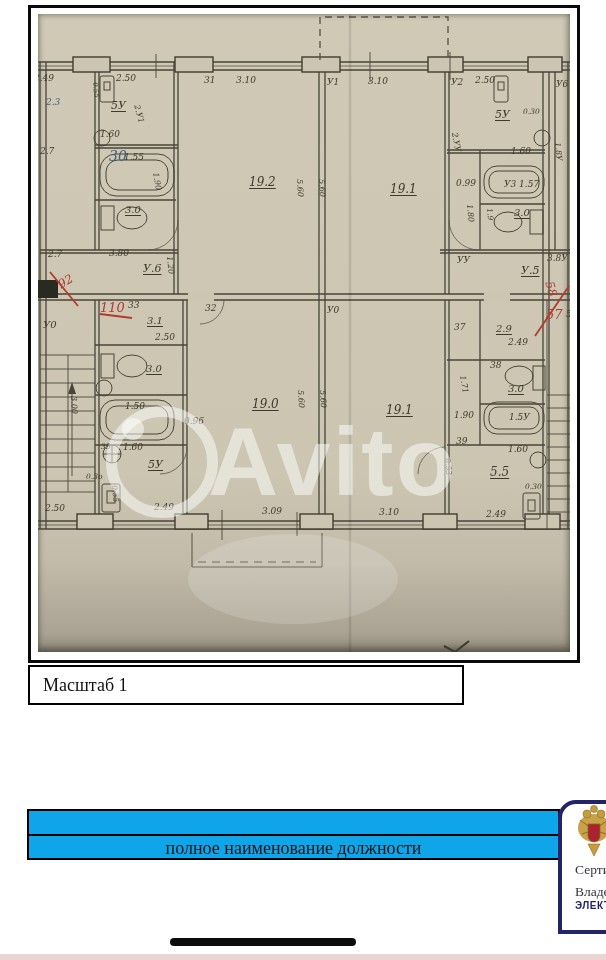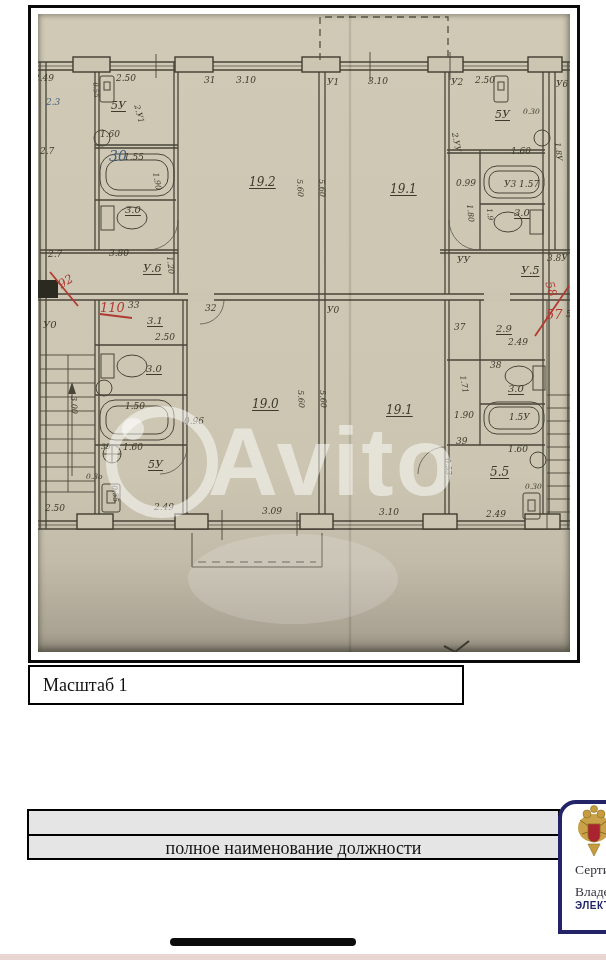"полное наименование должности" #sig-table { background: #e5e5e5 -> #0ea5e9 }
